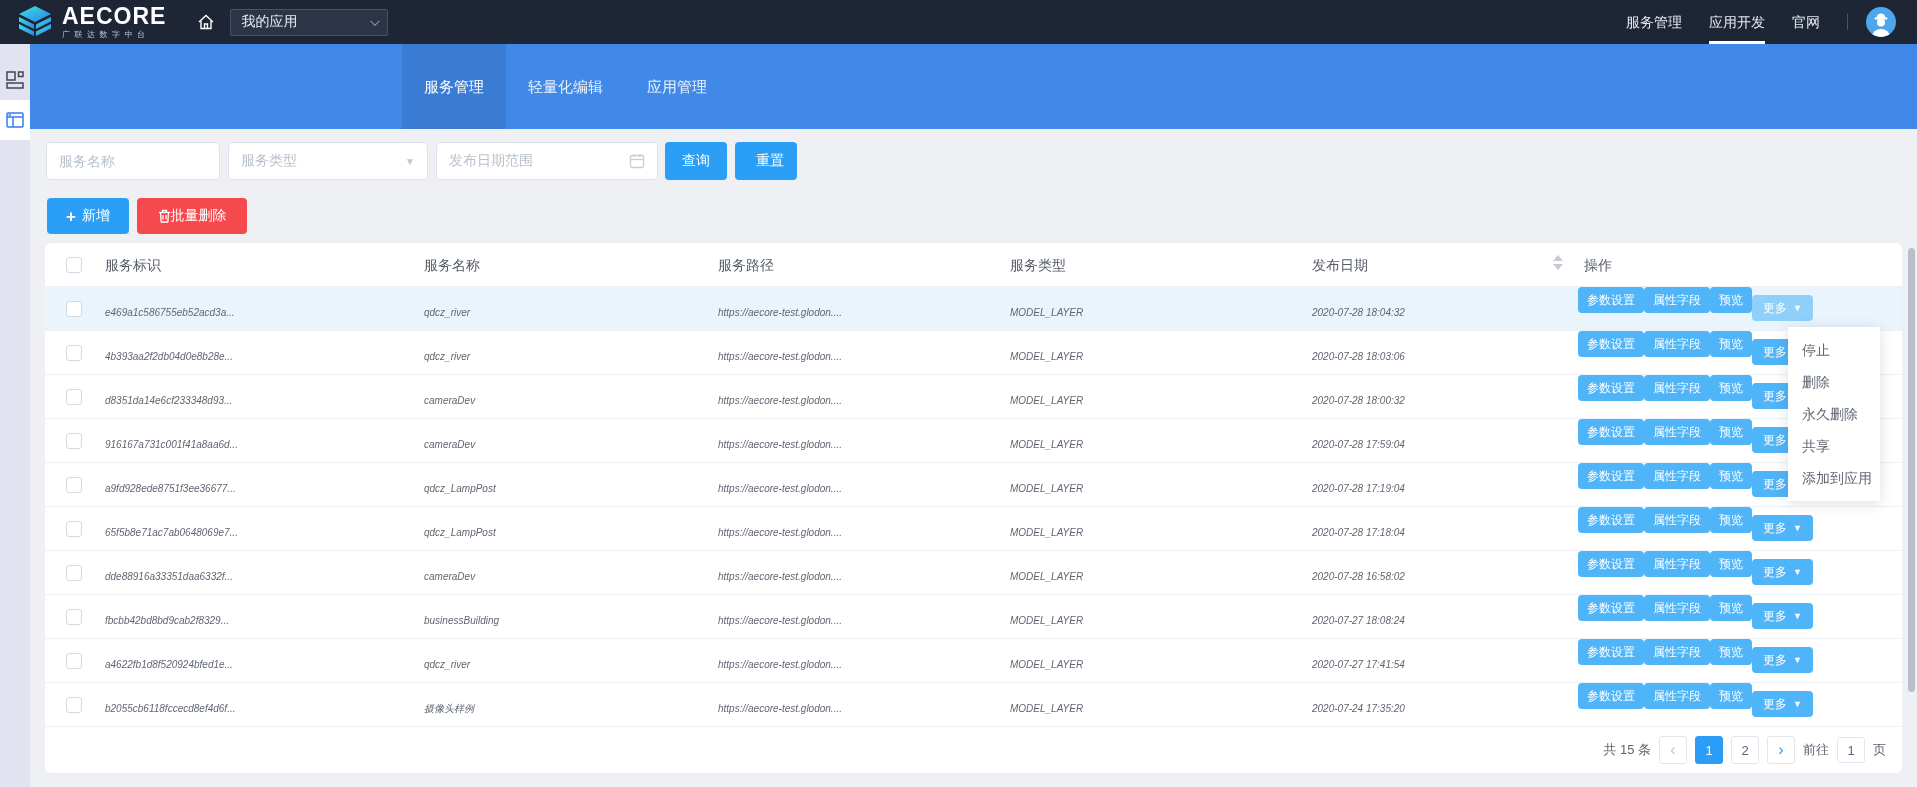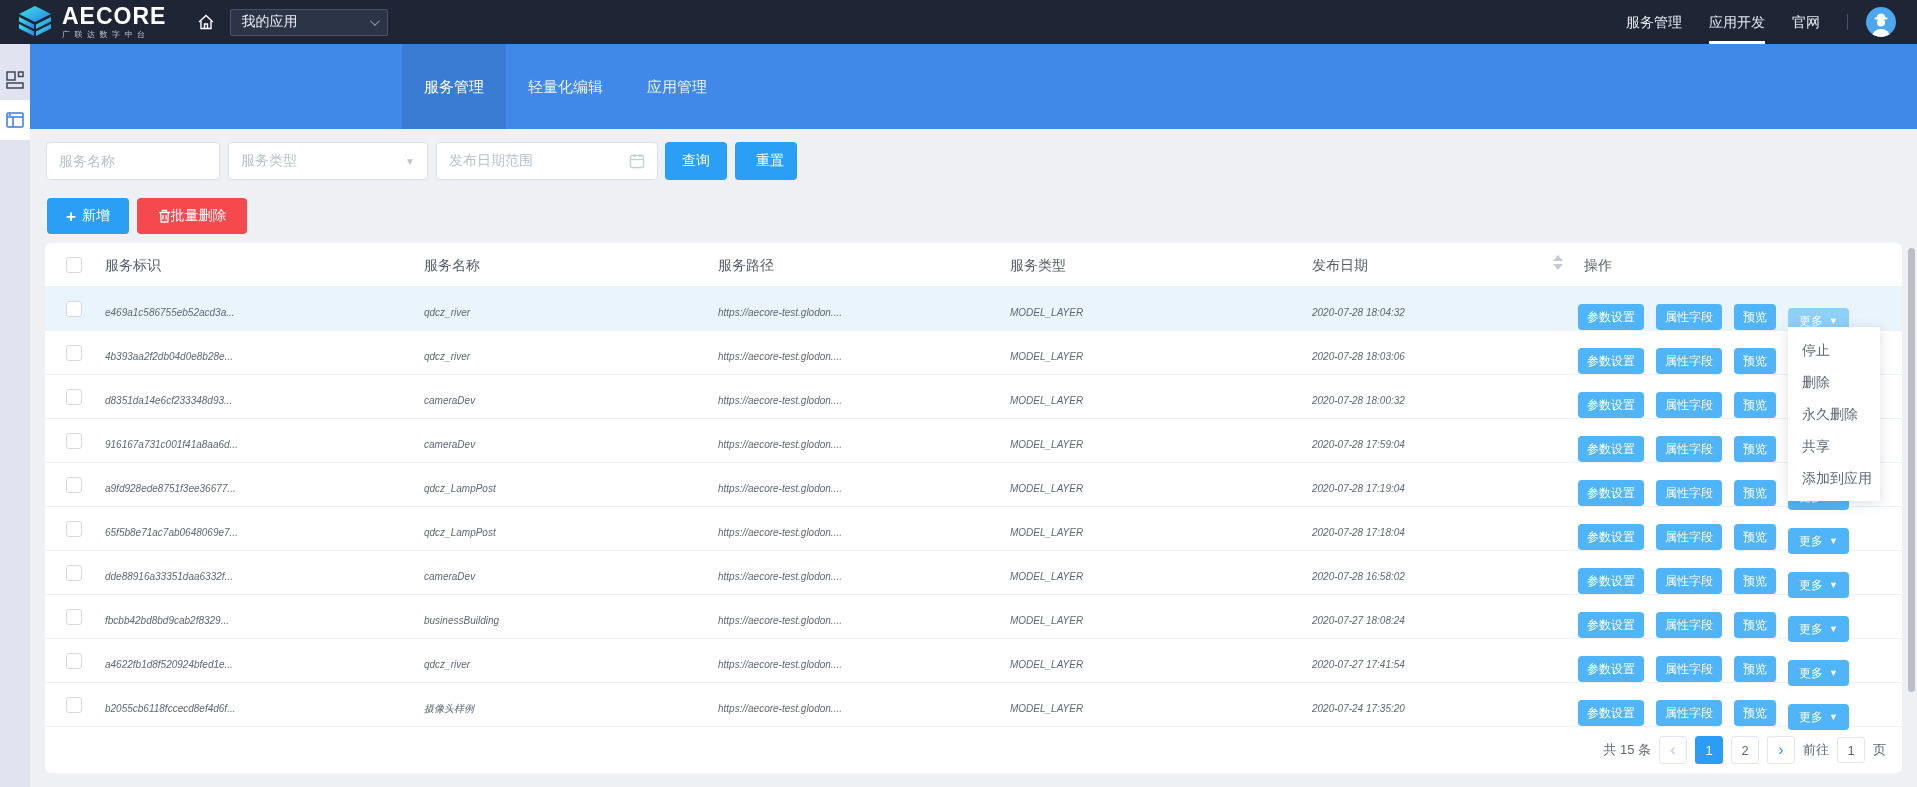"参数设置" .actions { align-items: center -> flex-start; gap: 12px -> none }
